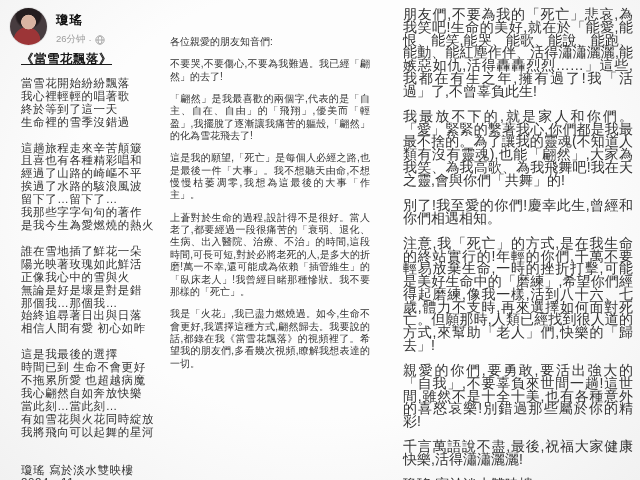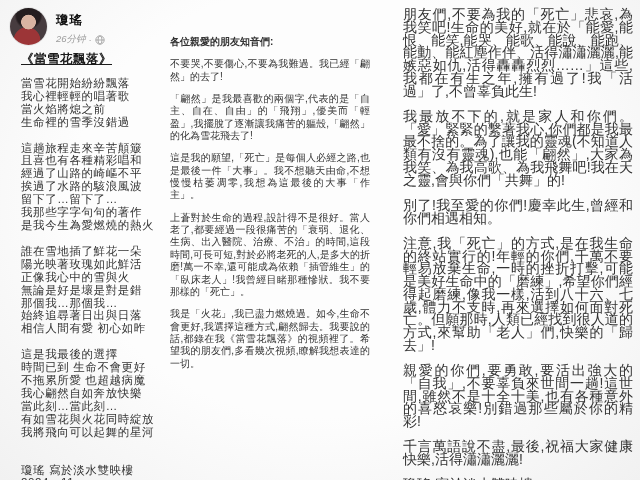"26分钟" .post-meta { font-style: italic -> none }
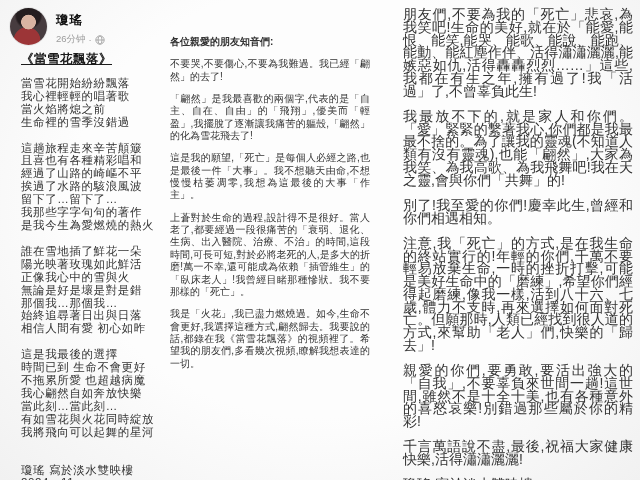"各位親愛的朋友知音們:" .salutation { font-weight: bold -> none }
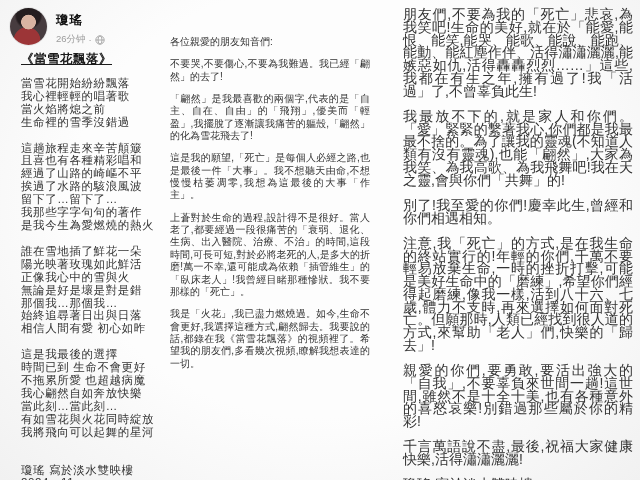"當雪花開始紛紛飄落" div.stanza { text: 當火焰將熄之前 -> 終於等到了這一天 }
